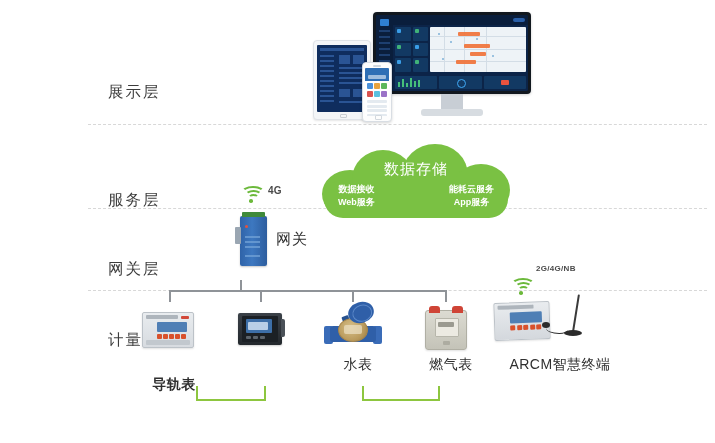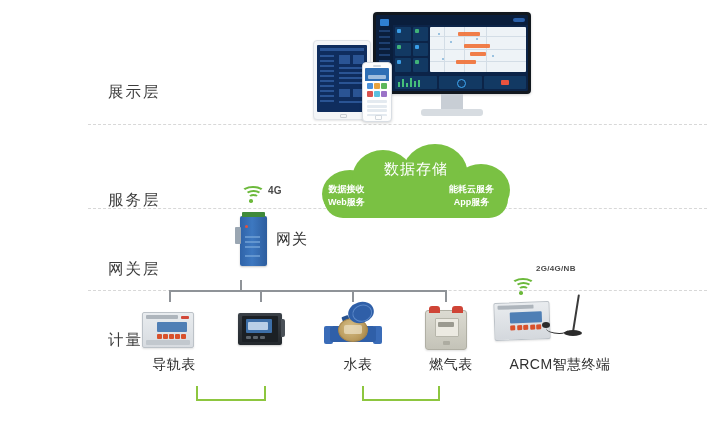"数据接收" .cloud-cols { left: 12px -> 22px }
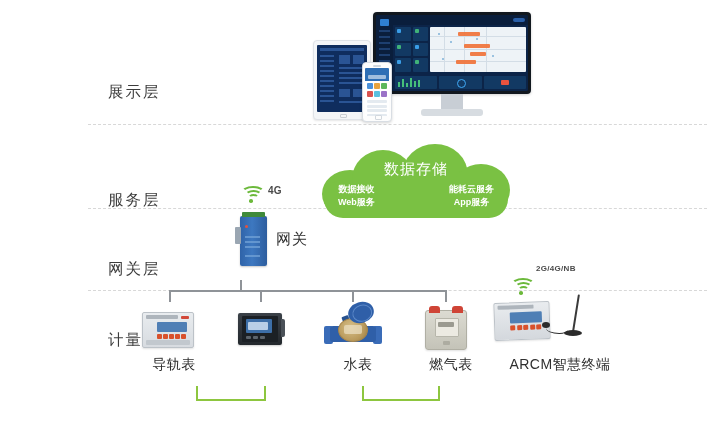"导轨表" div.device-caption { font-weight: none -> bold; top: 356px -> 376px }
